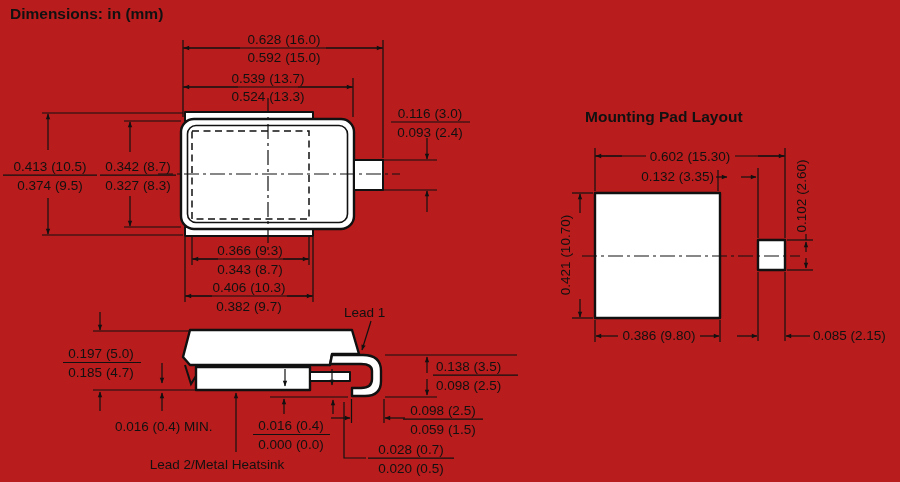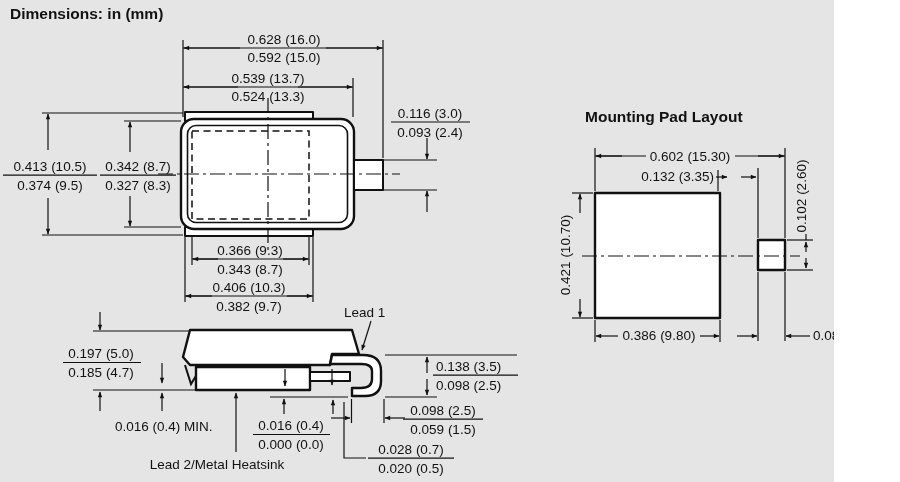"Dimensions: in (mm)" .page { background: #e5e5e5 -> #b91c1c; width: 834px -> 900px }
